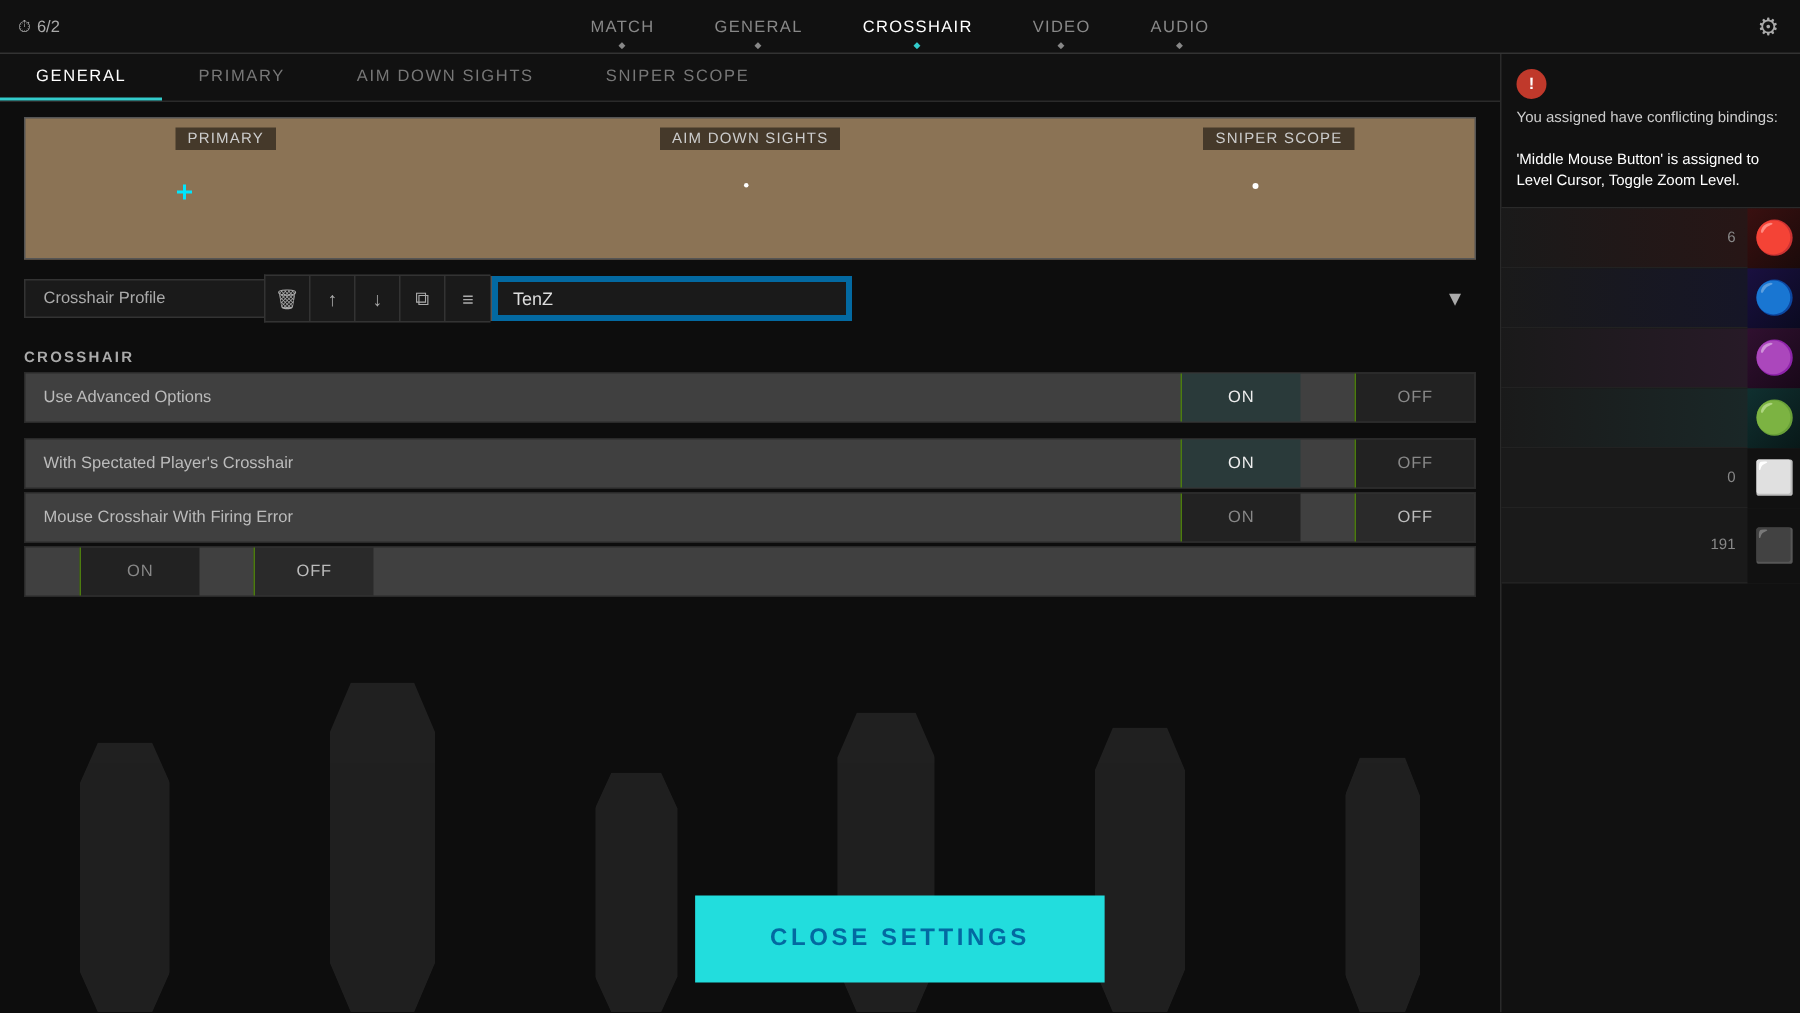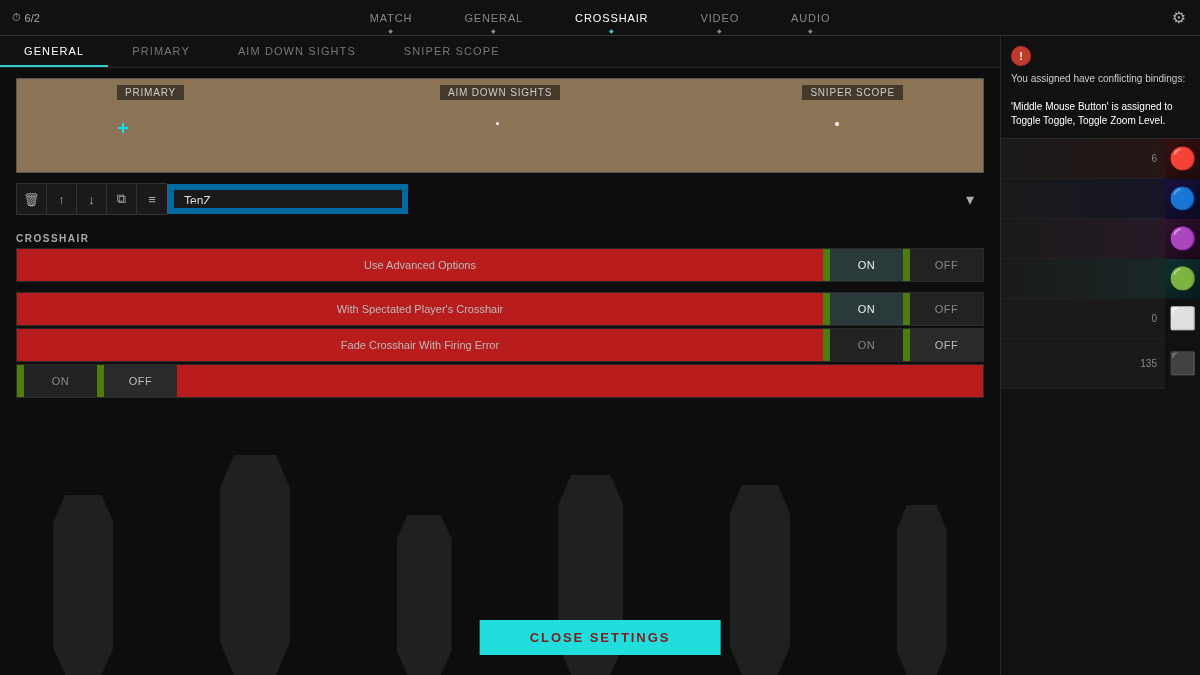"MATCH" .nav-tabs { gap: 12px -> 0 }
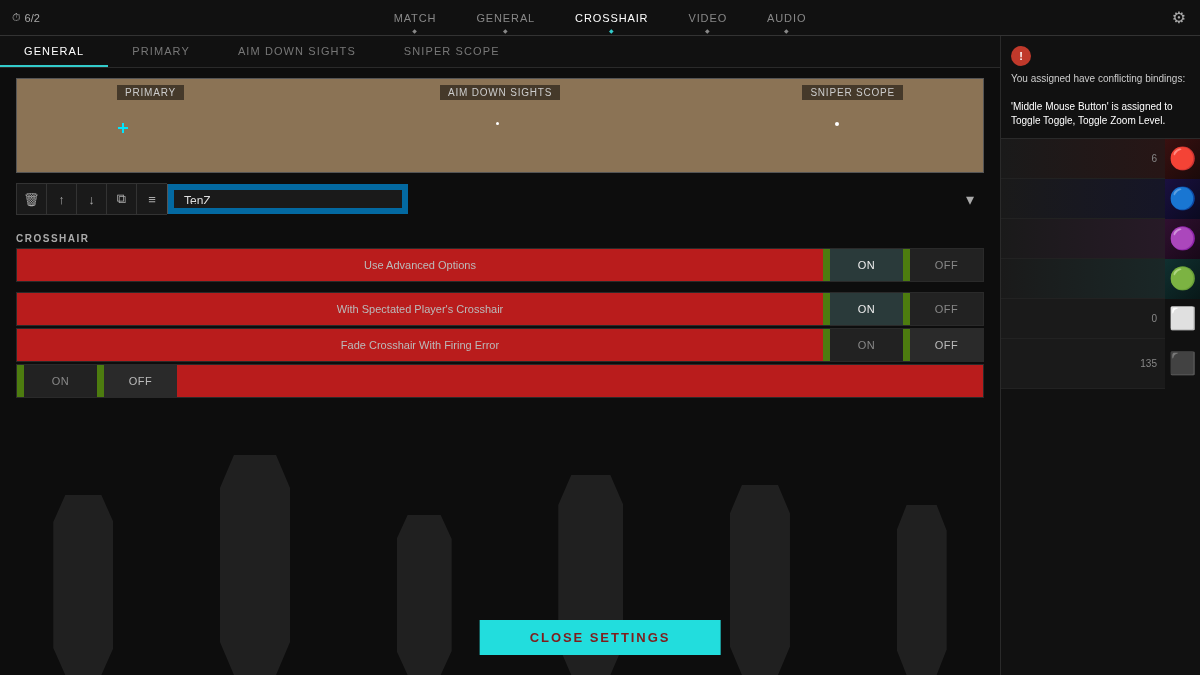"'Middle Mouse Button' is assigned" em { text: Toggle Toggle -> Level Cursor }
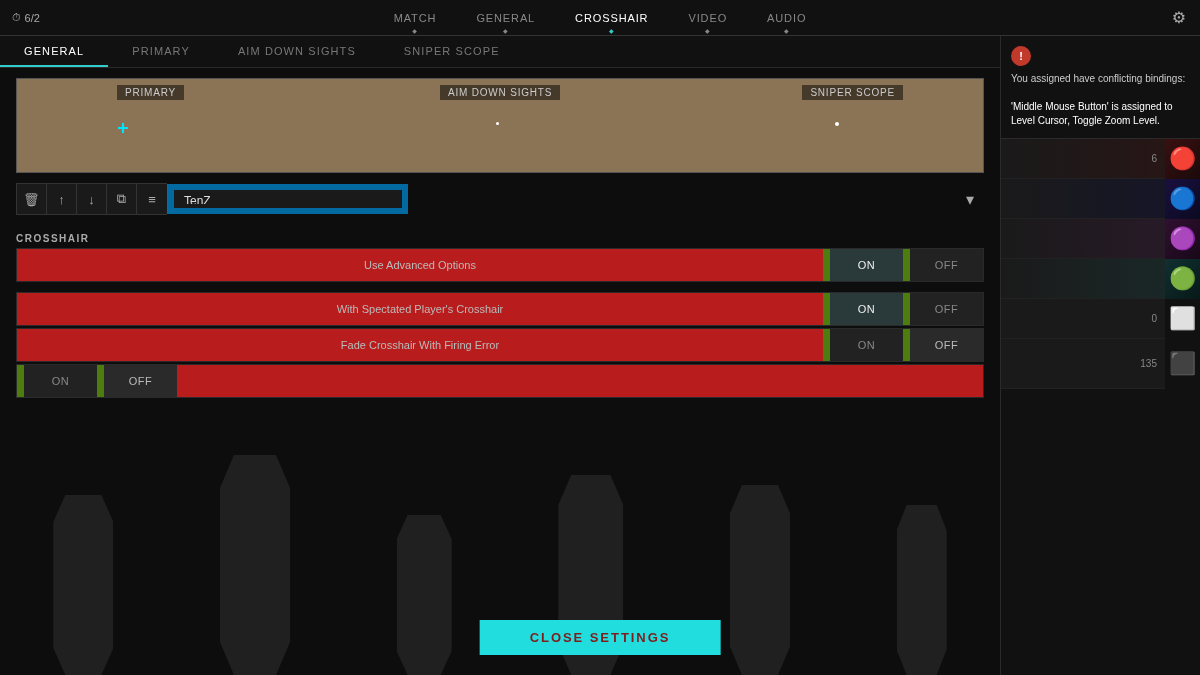"Crosshair Profile" div.profile-label { html: none -> <div>Crosshair Profile</div> }
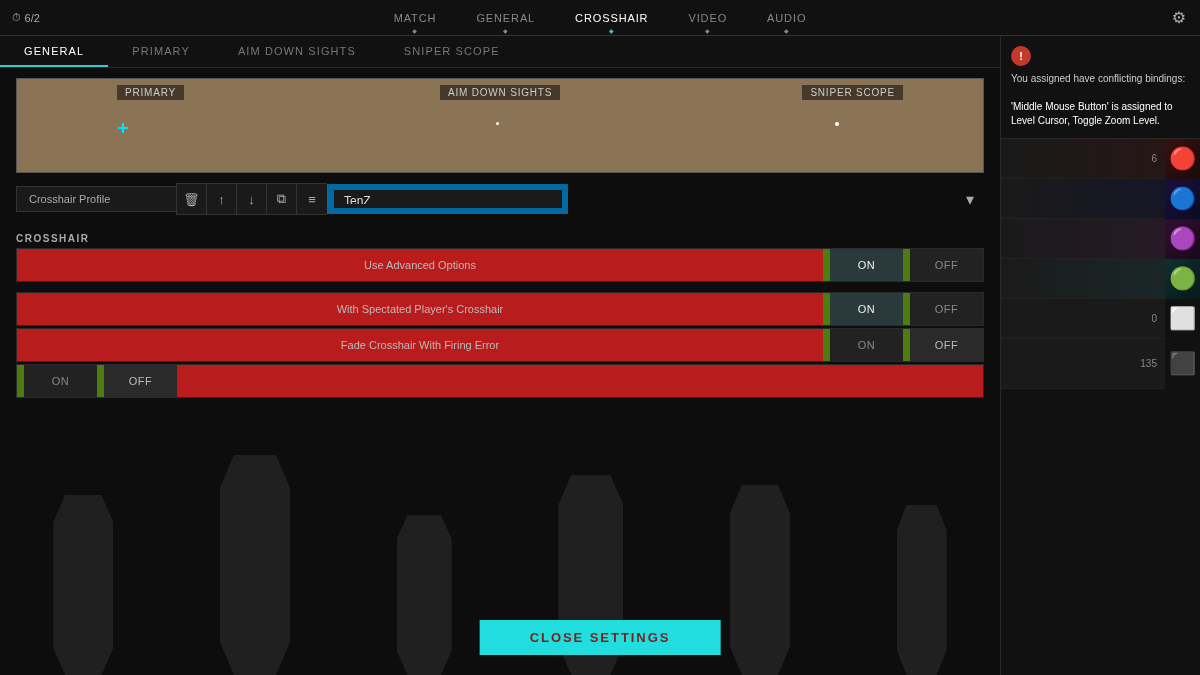"TenZ" .profile-select { border: 6px solid #0369a1 -> 4px solid #0369a1 }
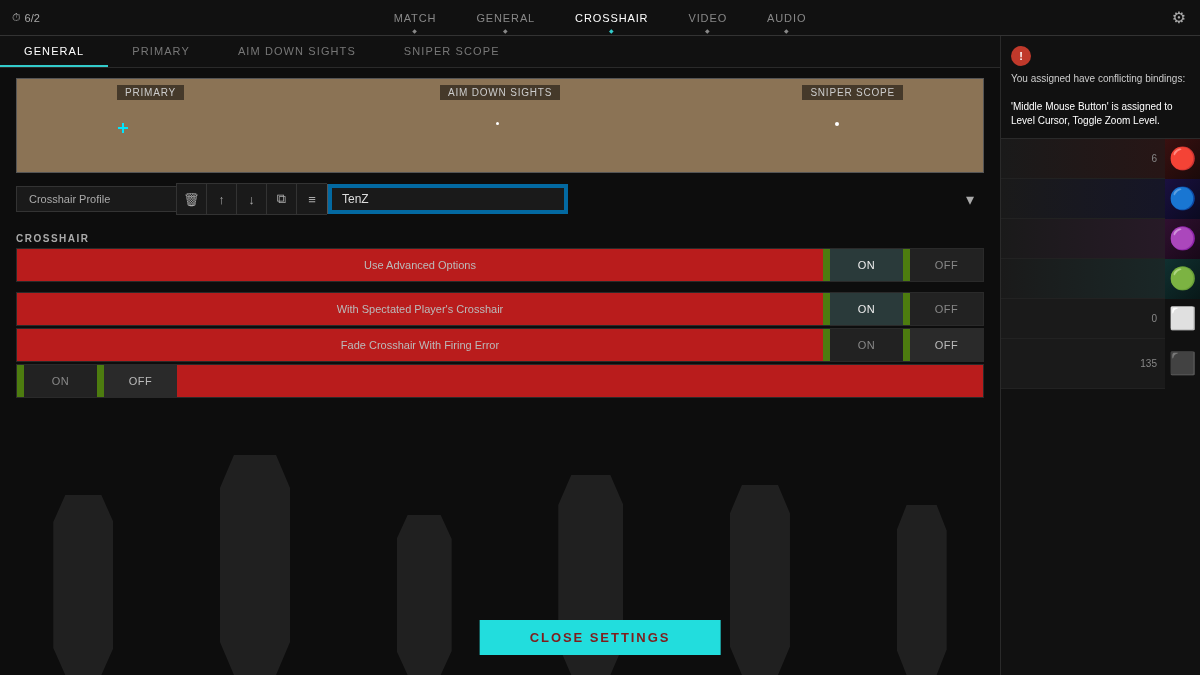"Use Advanced Options" .setting-row { background: #b91c1c -> #404040; text-align: center -> none }
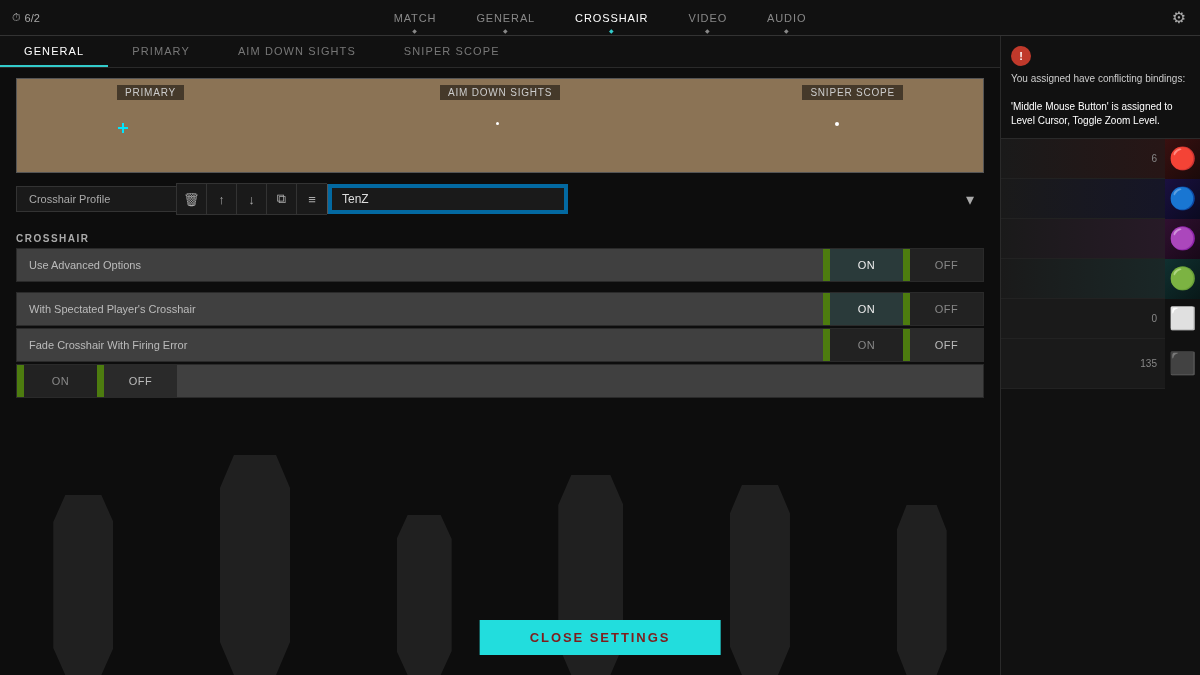"ON" .toggle-btn { border-left: 7px solid #4d7c0f -> 1px solid #4d7c0f; margin-left: none -> 36px }
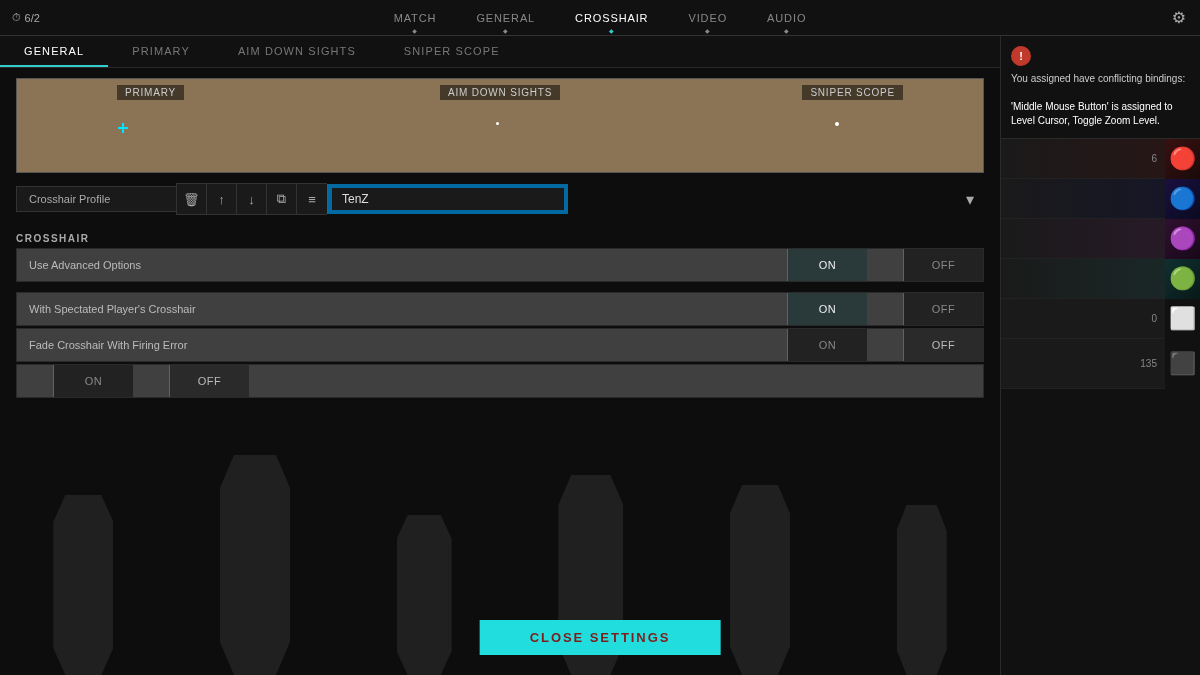"Fade Crosshair With Firing Error" div.setting-label { text: Fade -> Mouse }
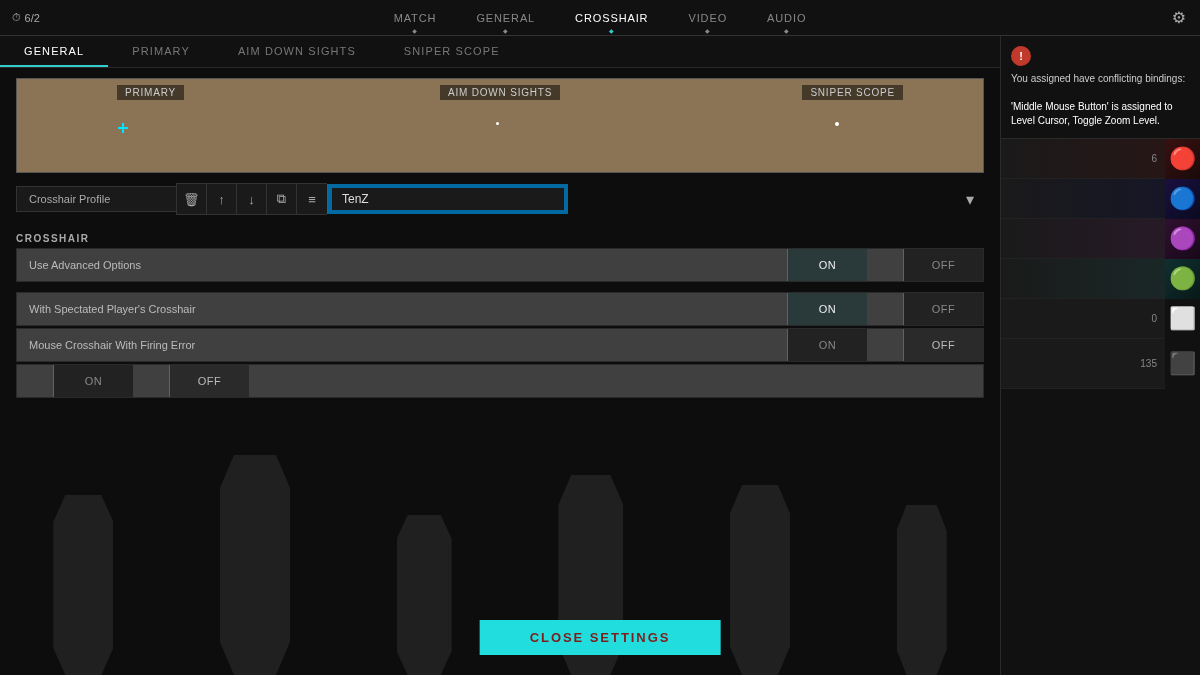"135" span.agent-badge { text: 135 -> 191 }
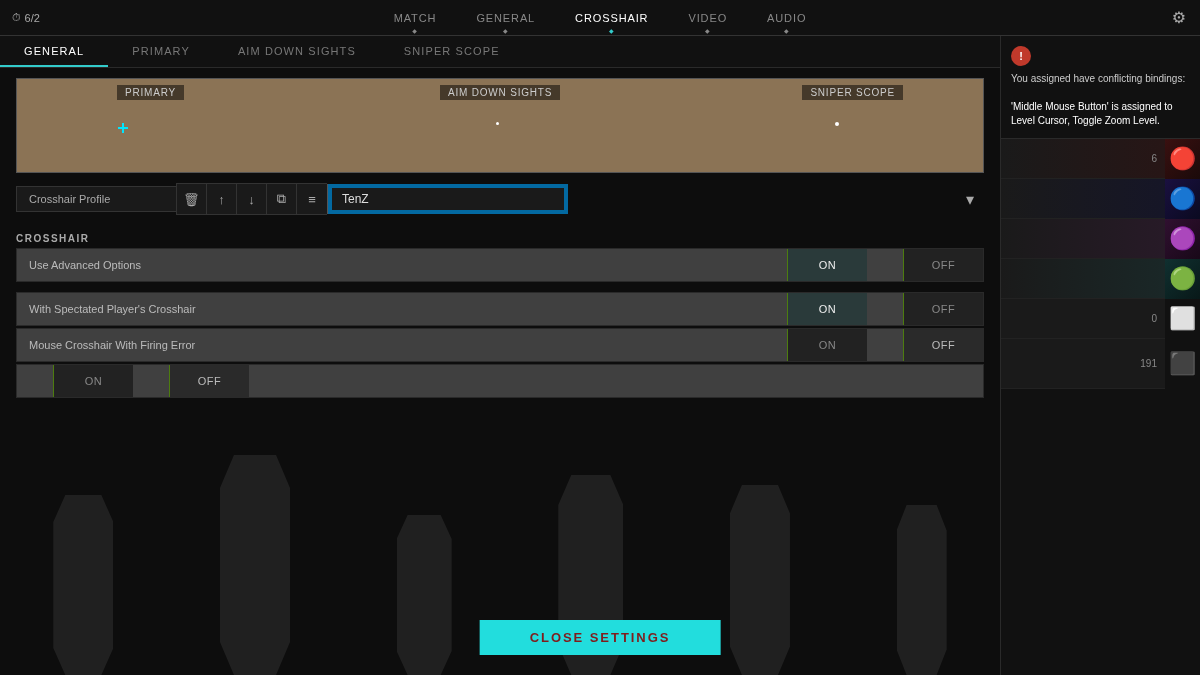"CLOSE SETTINGS" .close-settings-btn { color: #7f1d1d -> #0369a1; font-size: 13px -> 16px; padding: 10px 50px -> 20px 50px }
